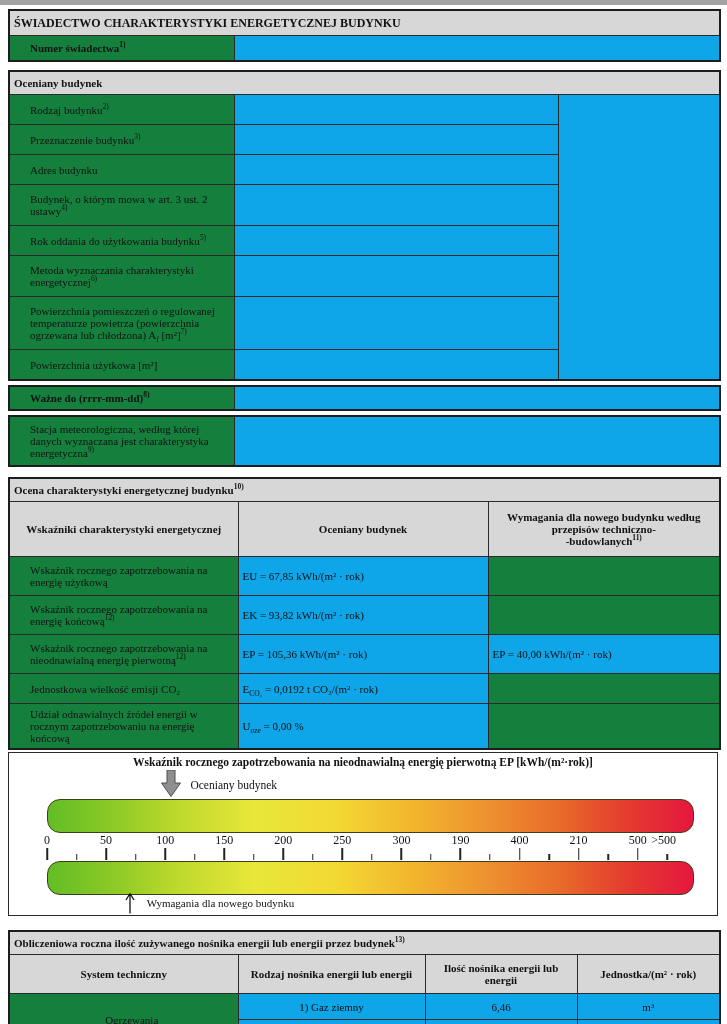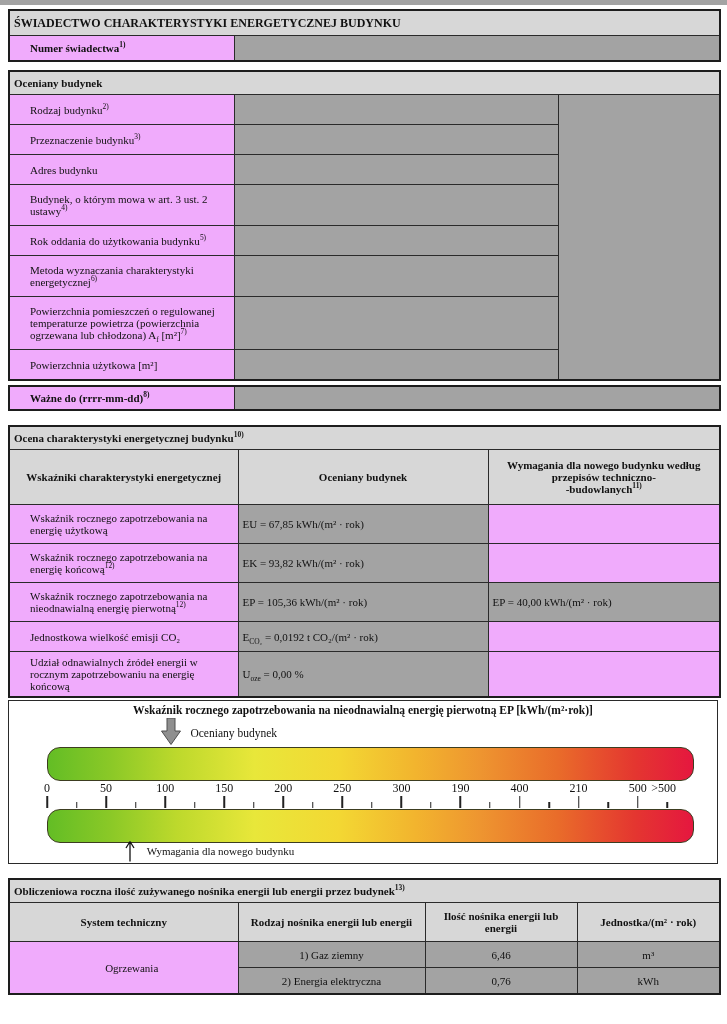"Numer świadectwa1)" .lbl { background: #f0abfc -> #15803d }
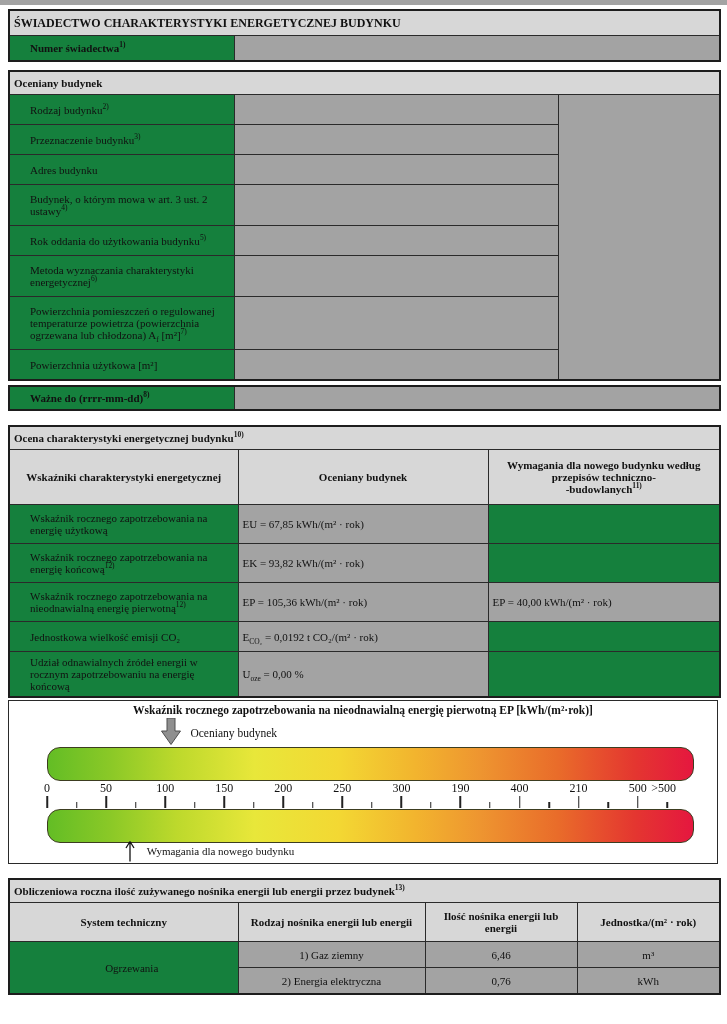"Stacja meteorologiczna, według której" table.doc { html: none -> <table> <colgroup> <col> <col> </colgroup> <tbody> <tr> <td>Stacja meteorologiczna, według której danych wyznaczana jest charakterystyka energetyczna<sup>9)</sup></td> <td></td> </tr> </tbody> </table> }
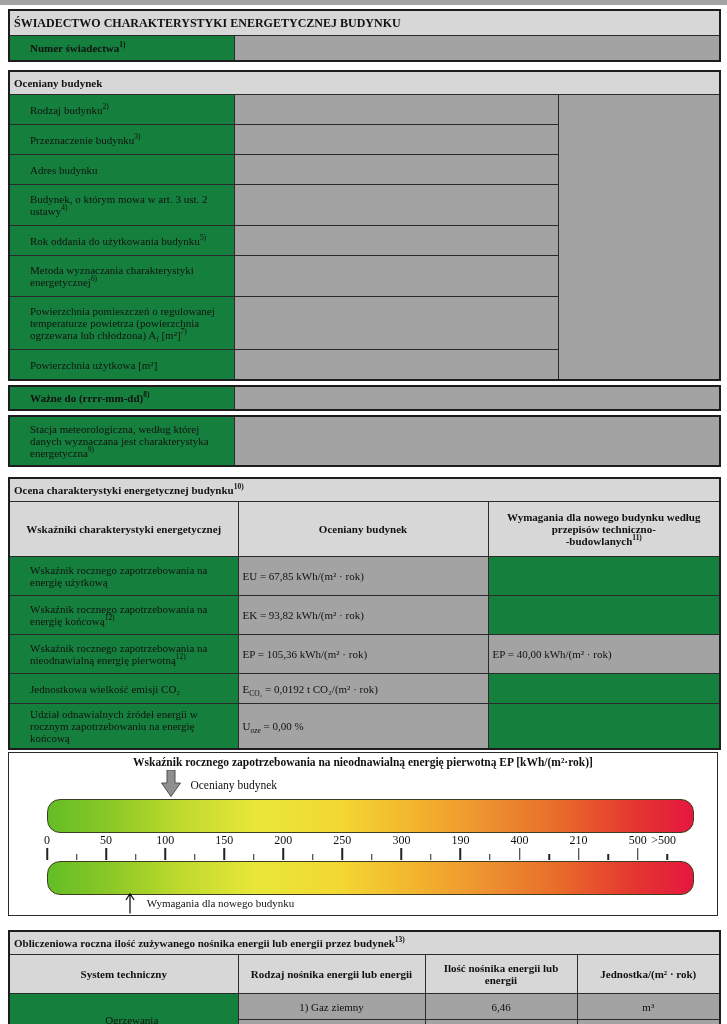"EU = 67,85 kWh/(m² ·" .val { background: #a3a3a3 -> #0ea5e9 }
